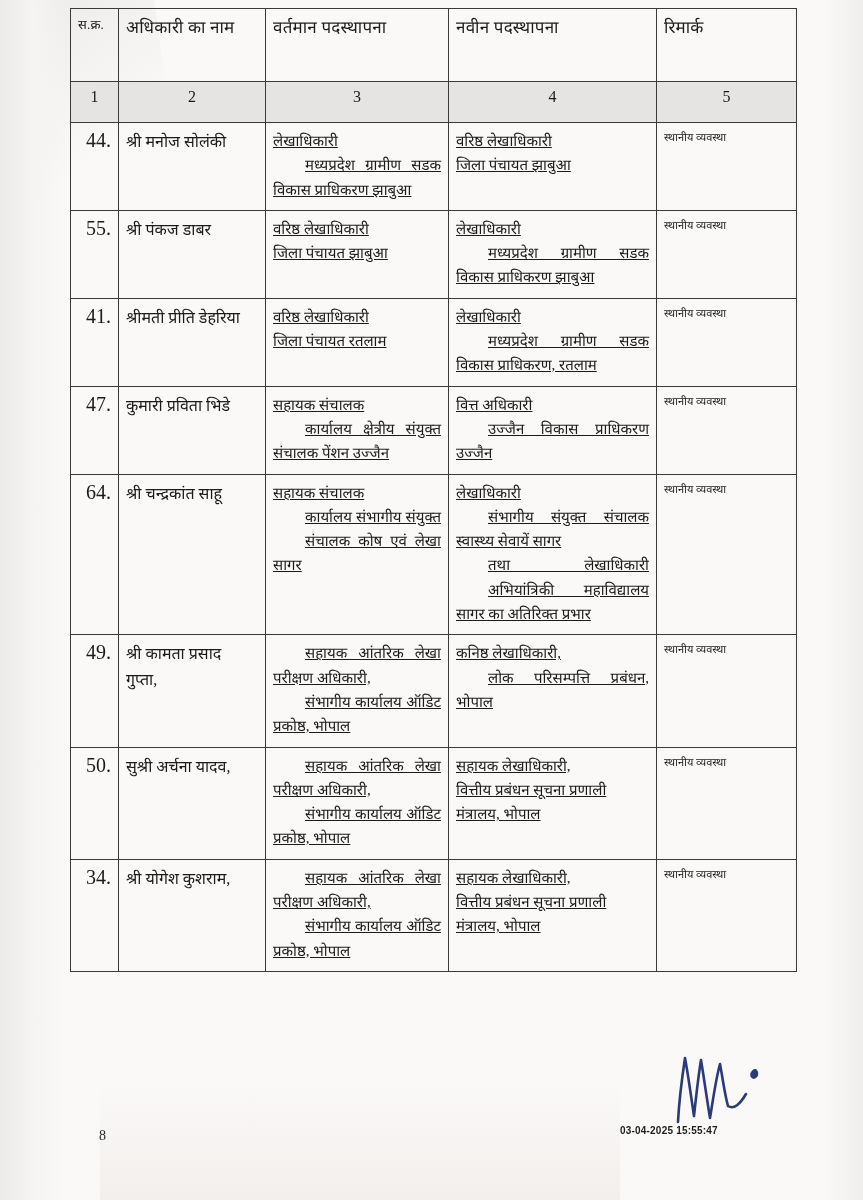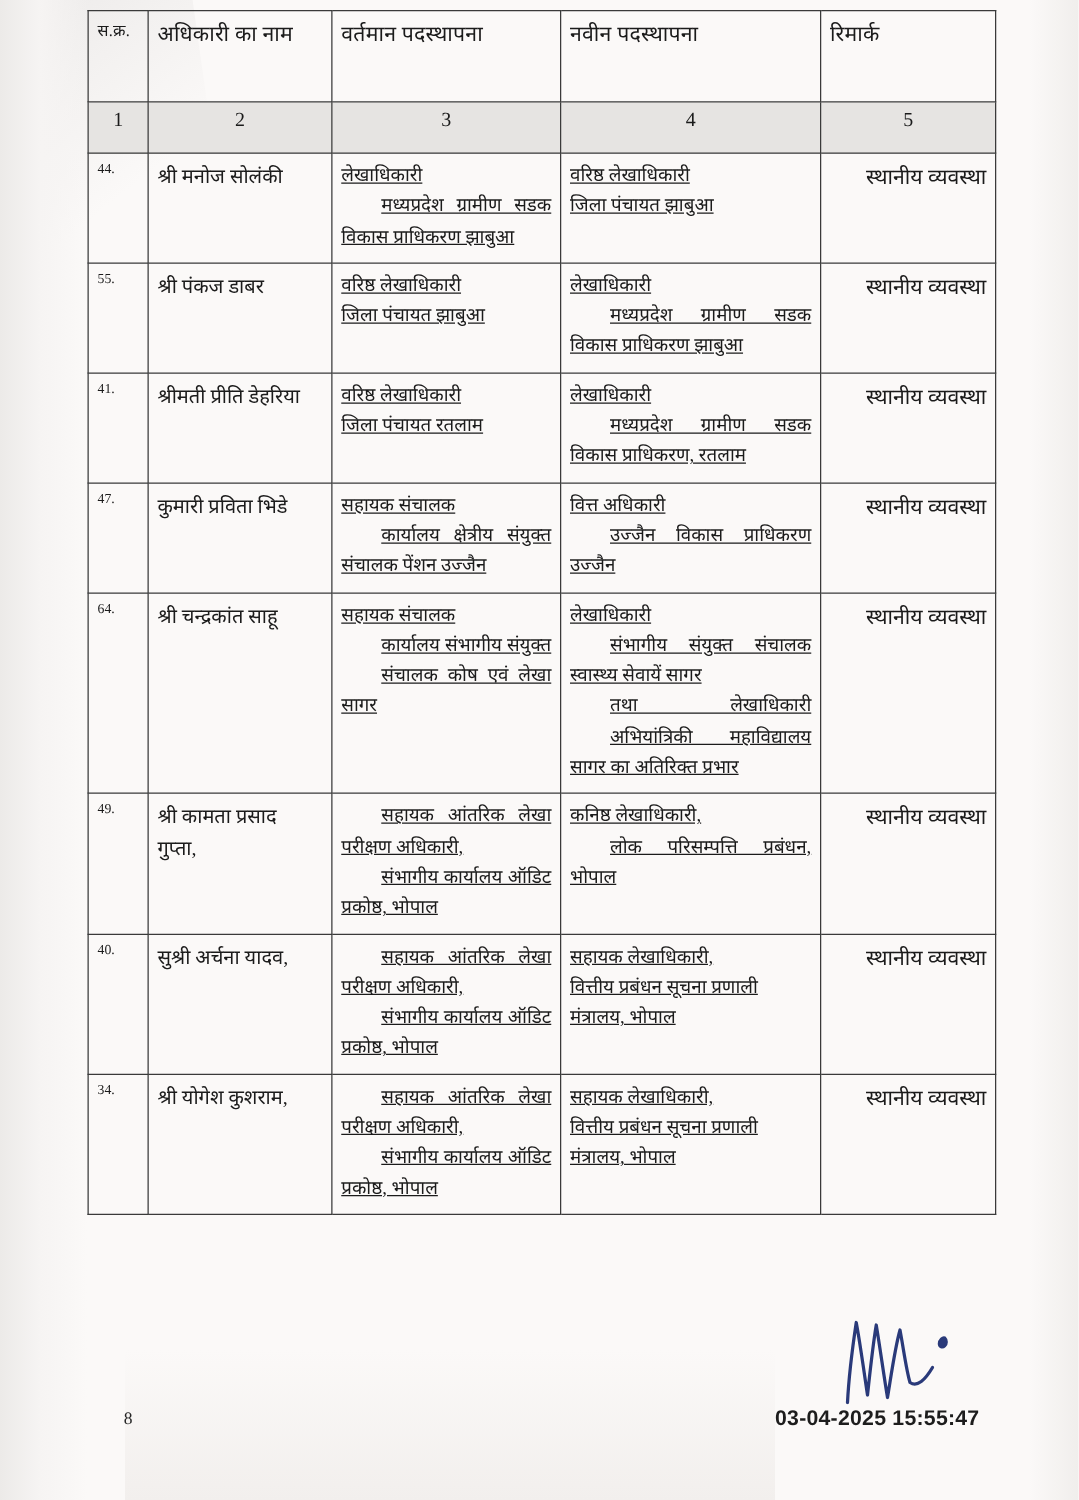"44." td.col-sn { font-size: 11px -> 20px; text-align: left -> right }
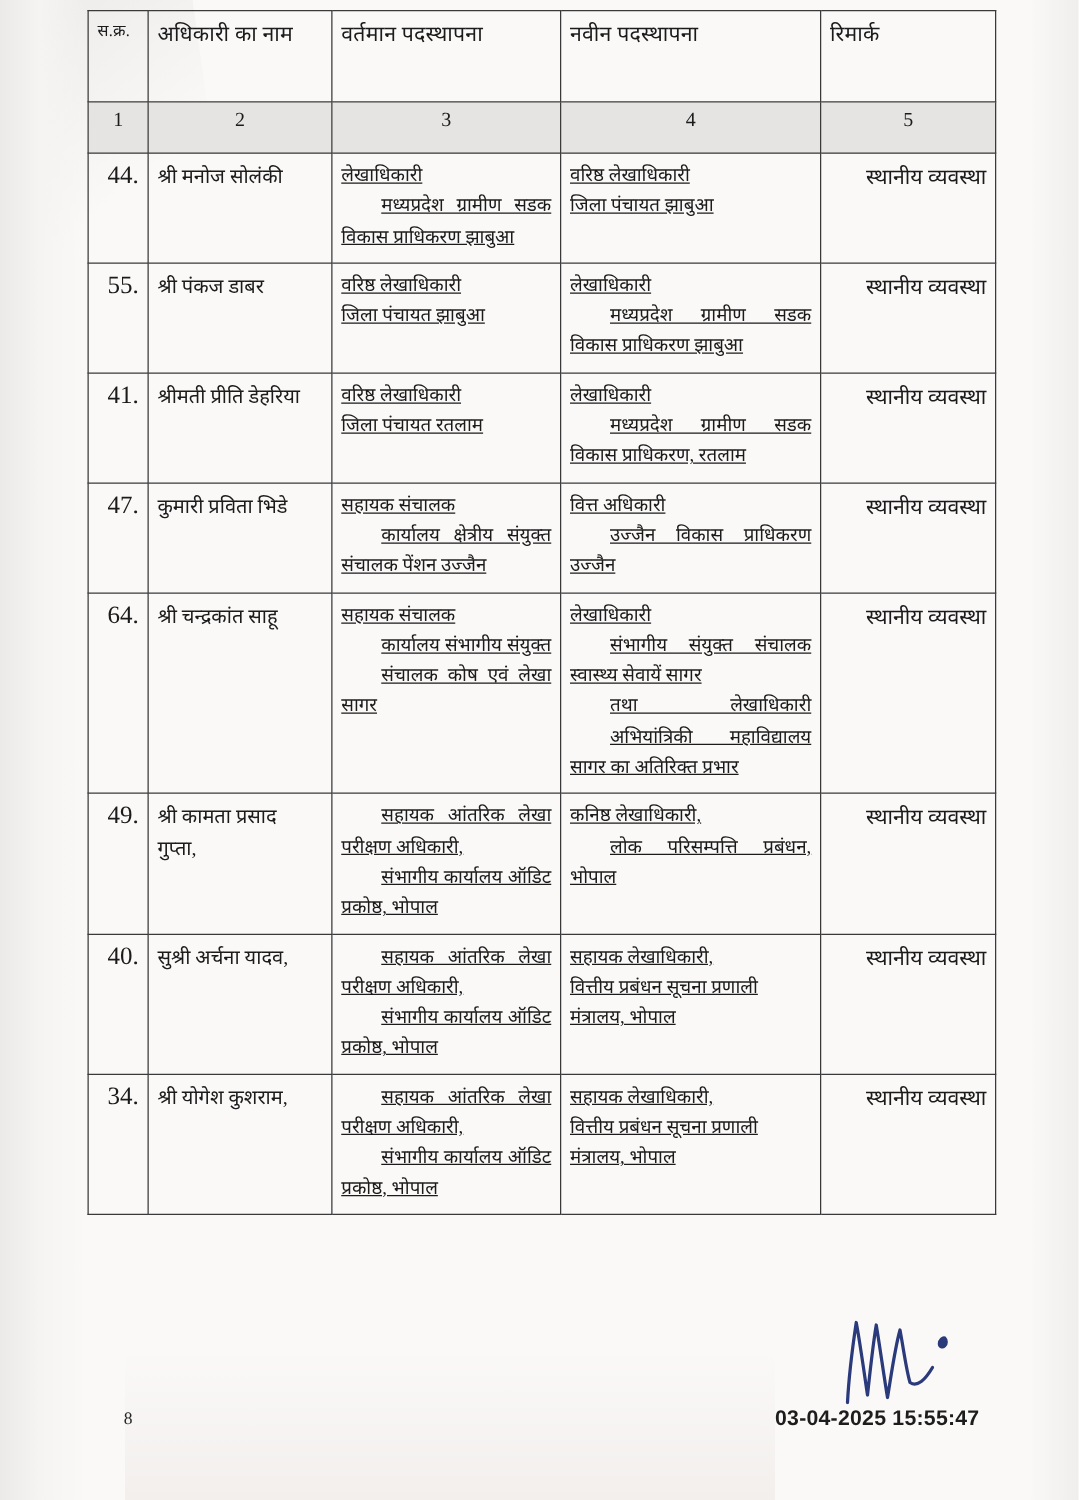"स्थानीय व्यवस्था" td.col-rem { font-size: 17px -> 11px; text-align: right -> left }
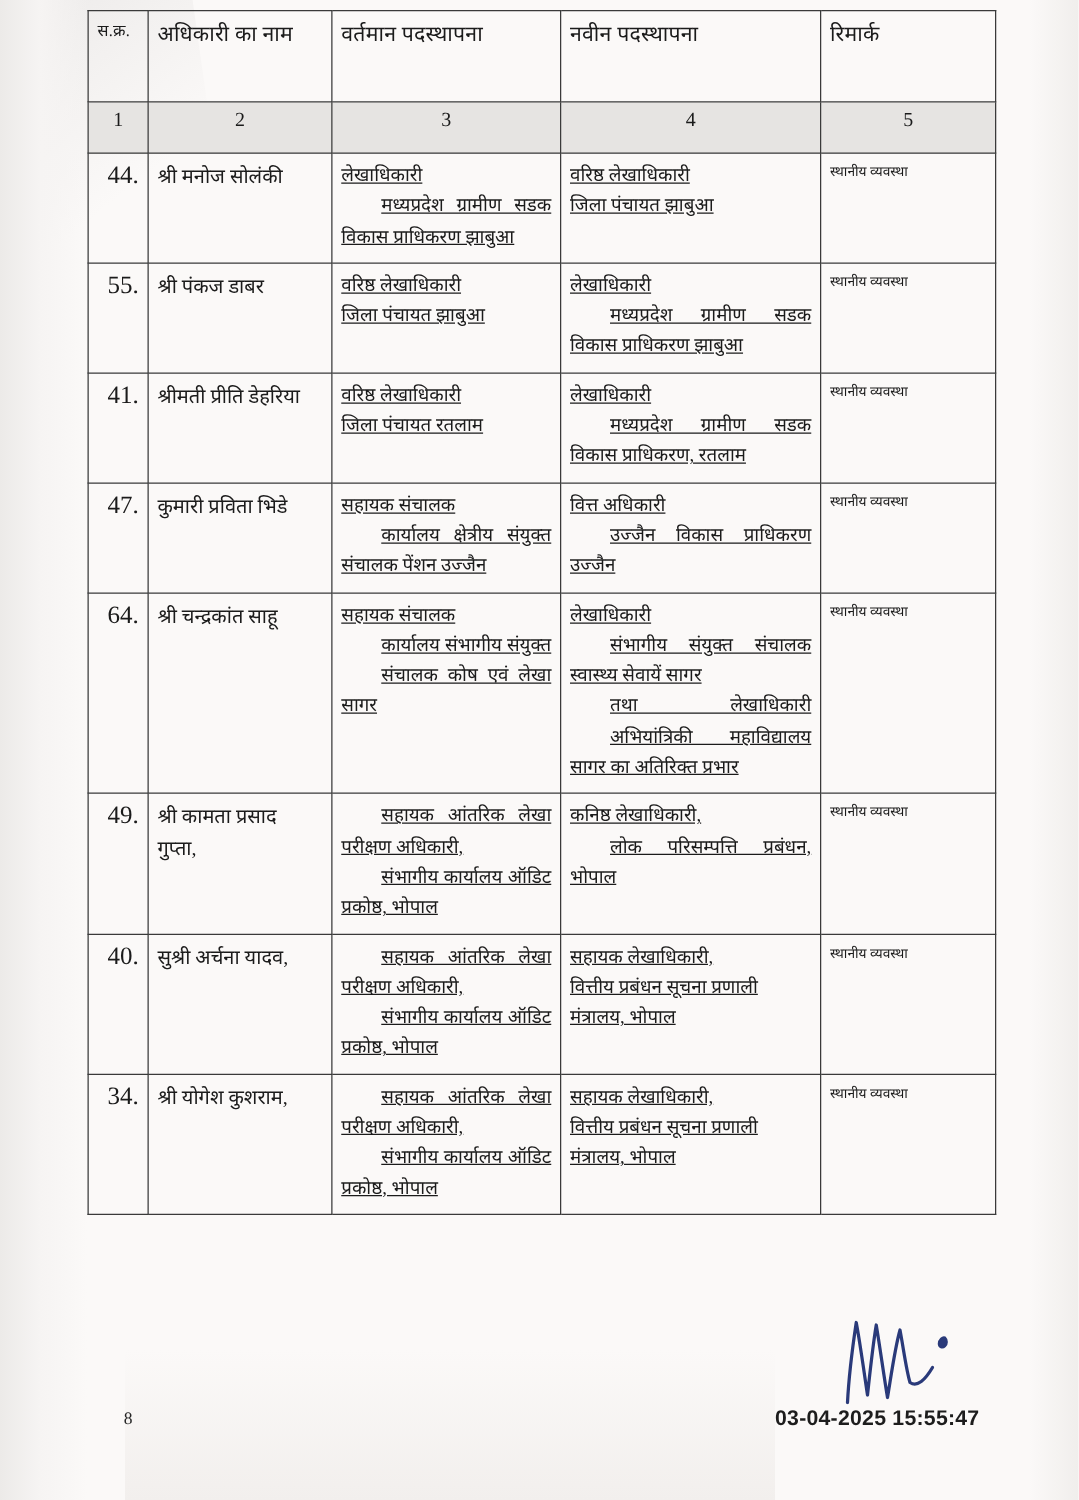"40." td.col-sn { text: 40 -> 50 }
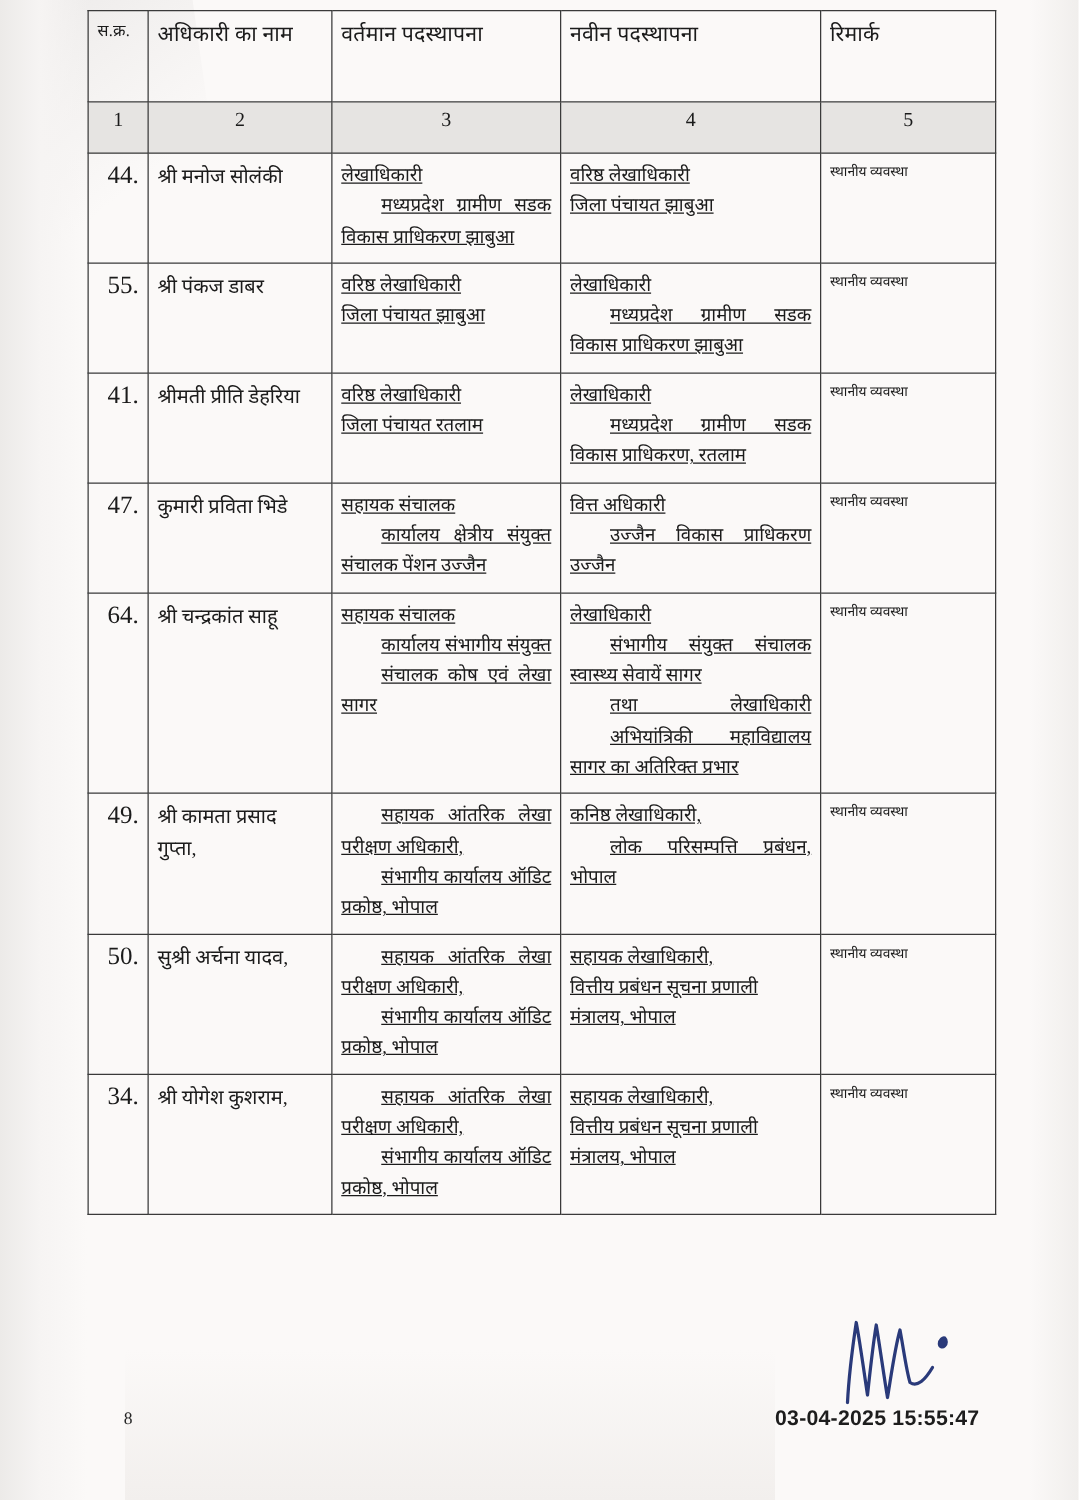"03-04-2025 15:55:47" .footer-stamp { font-size: 17px -> 10px }
